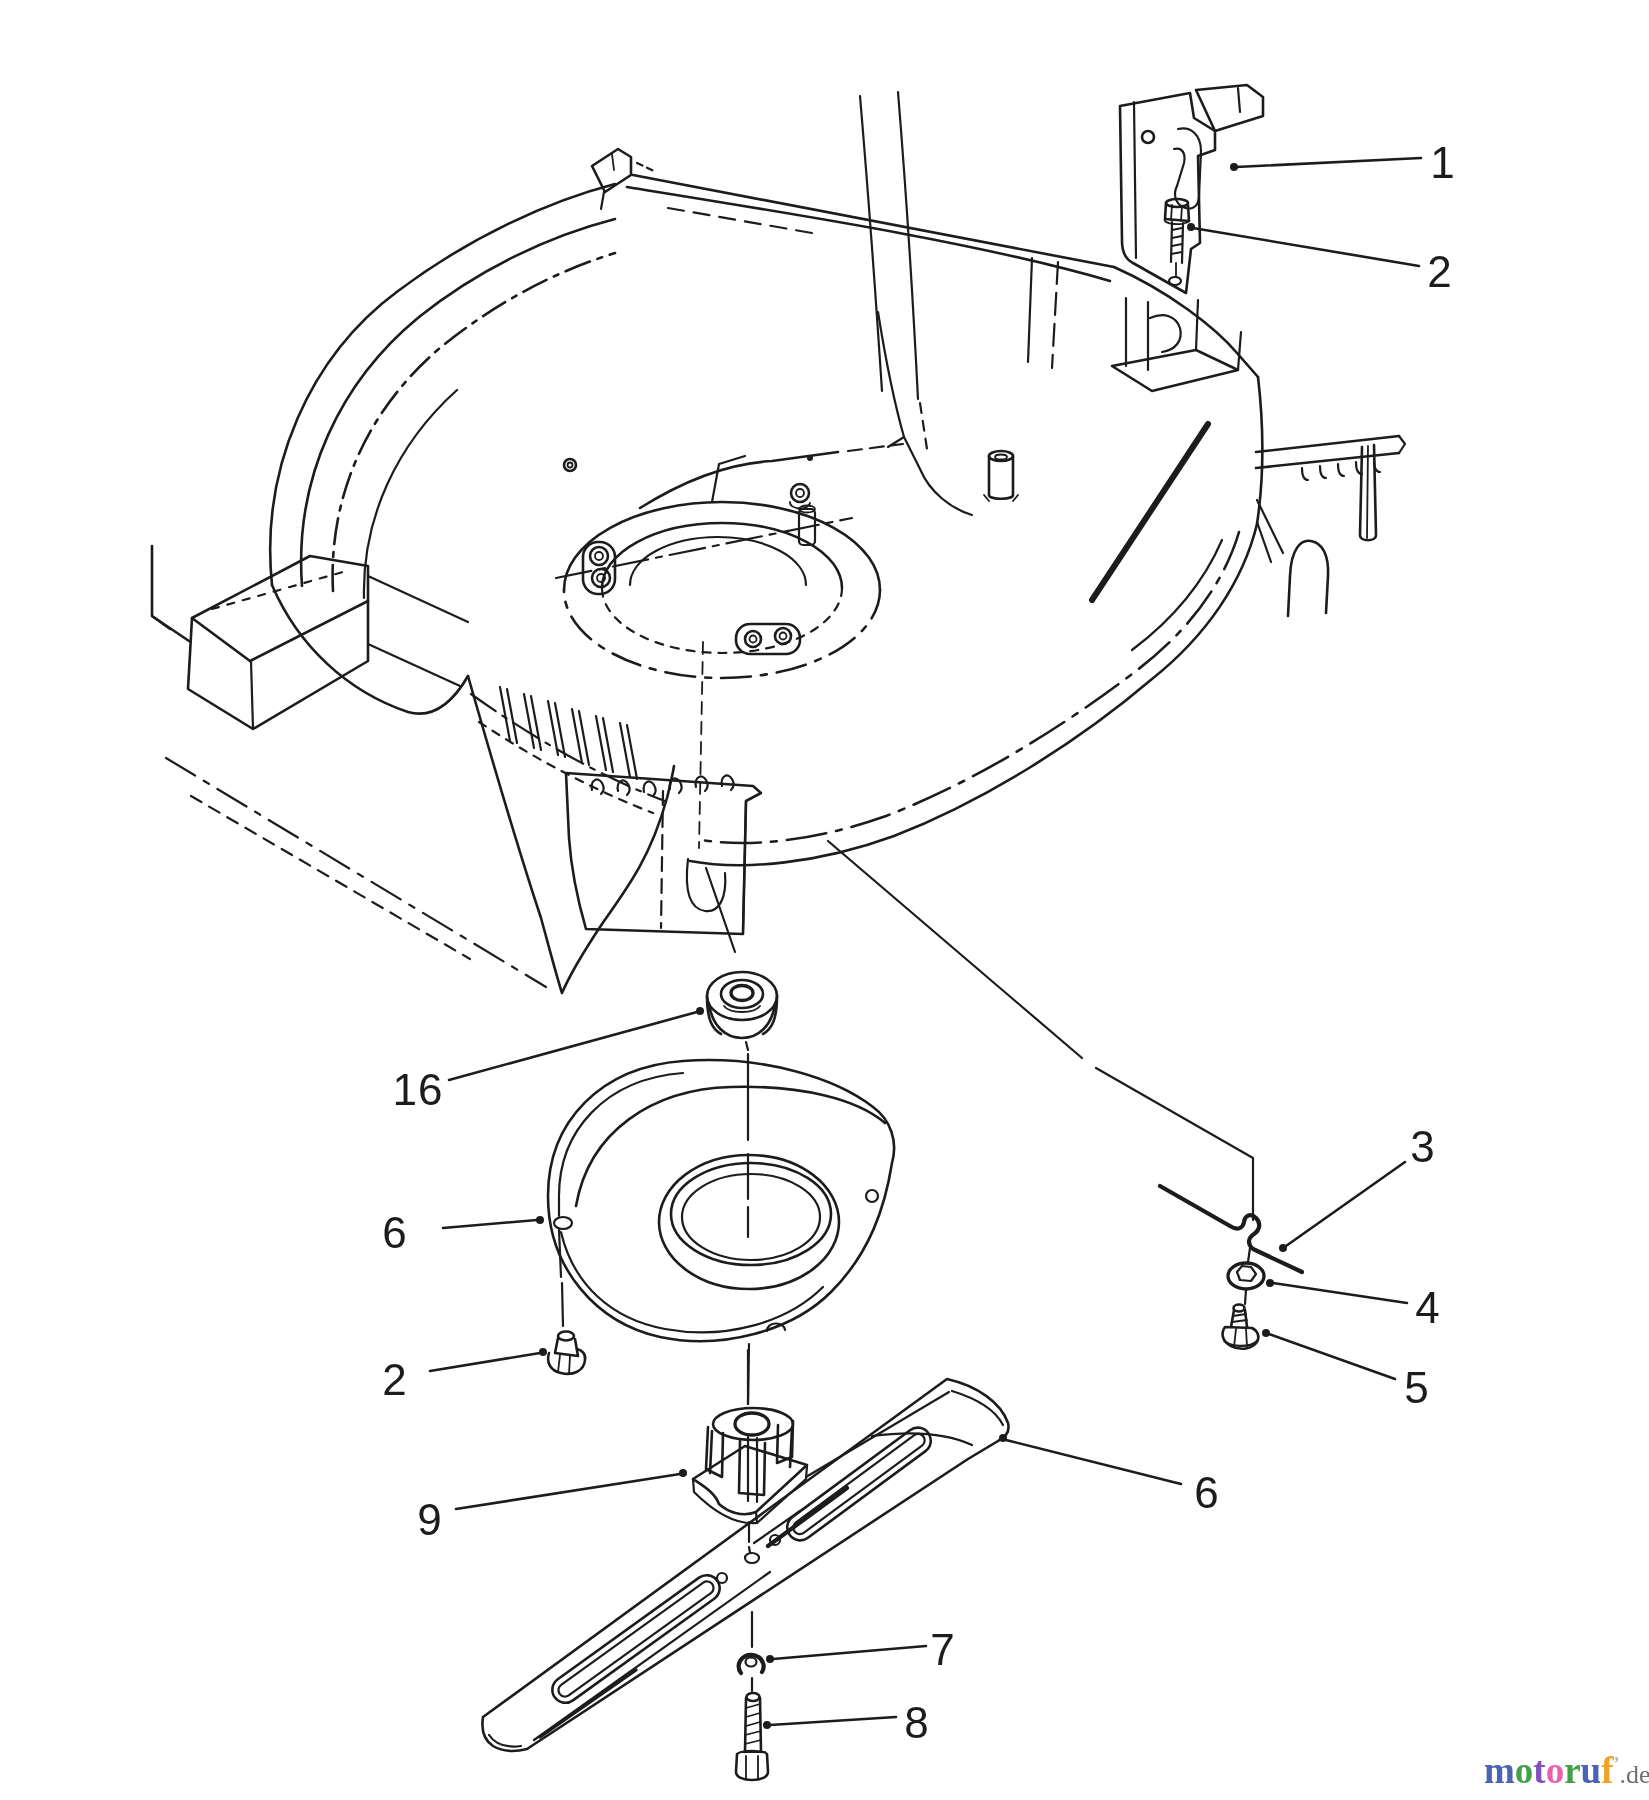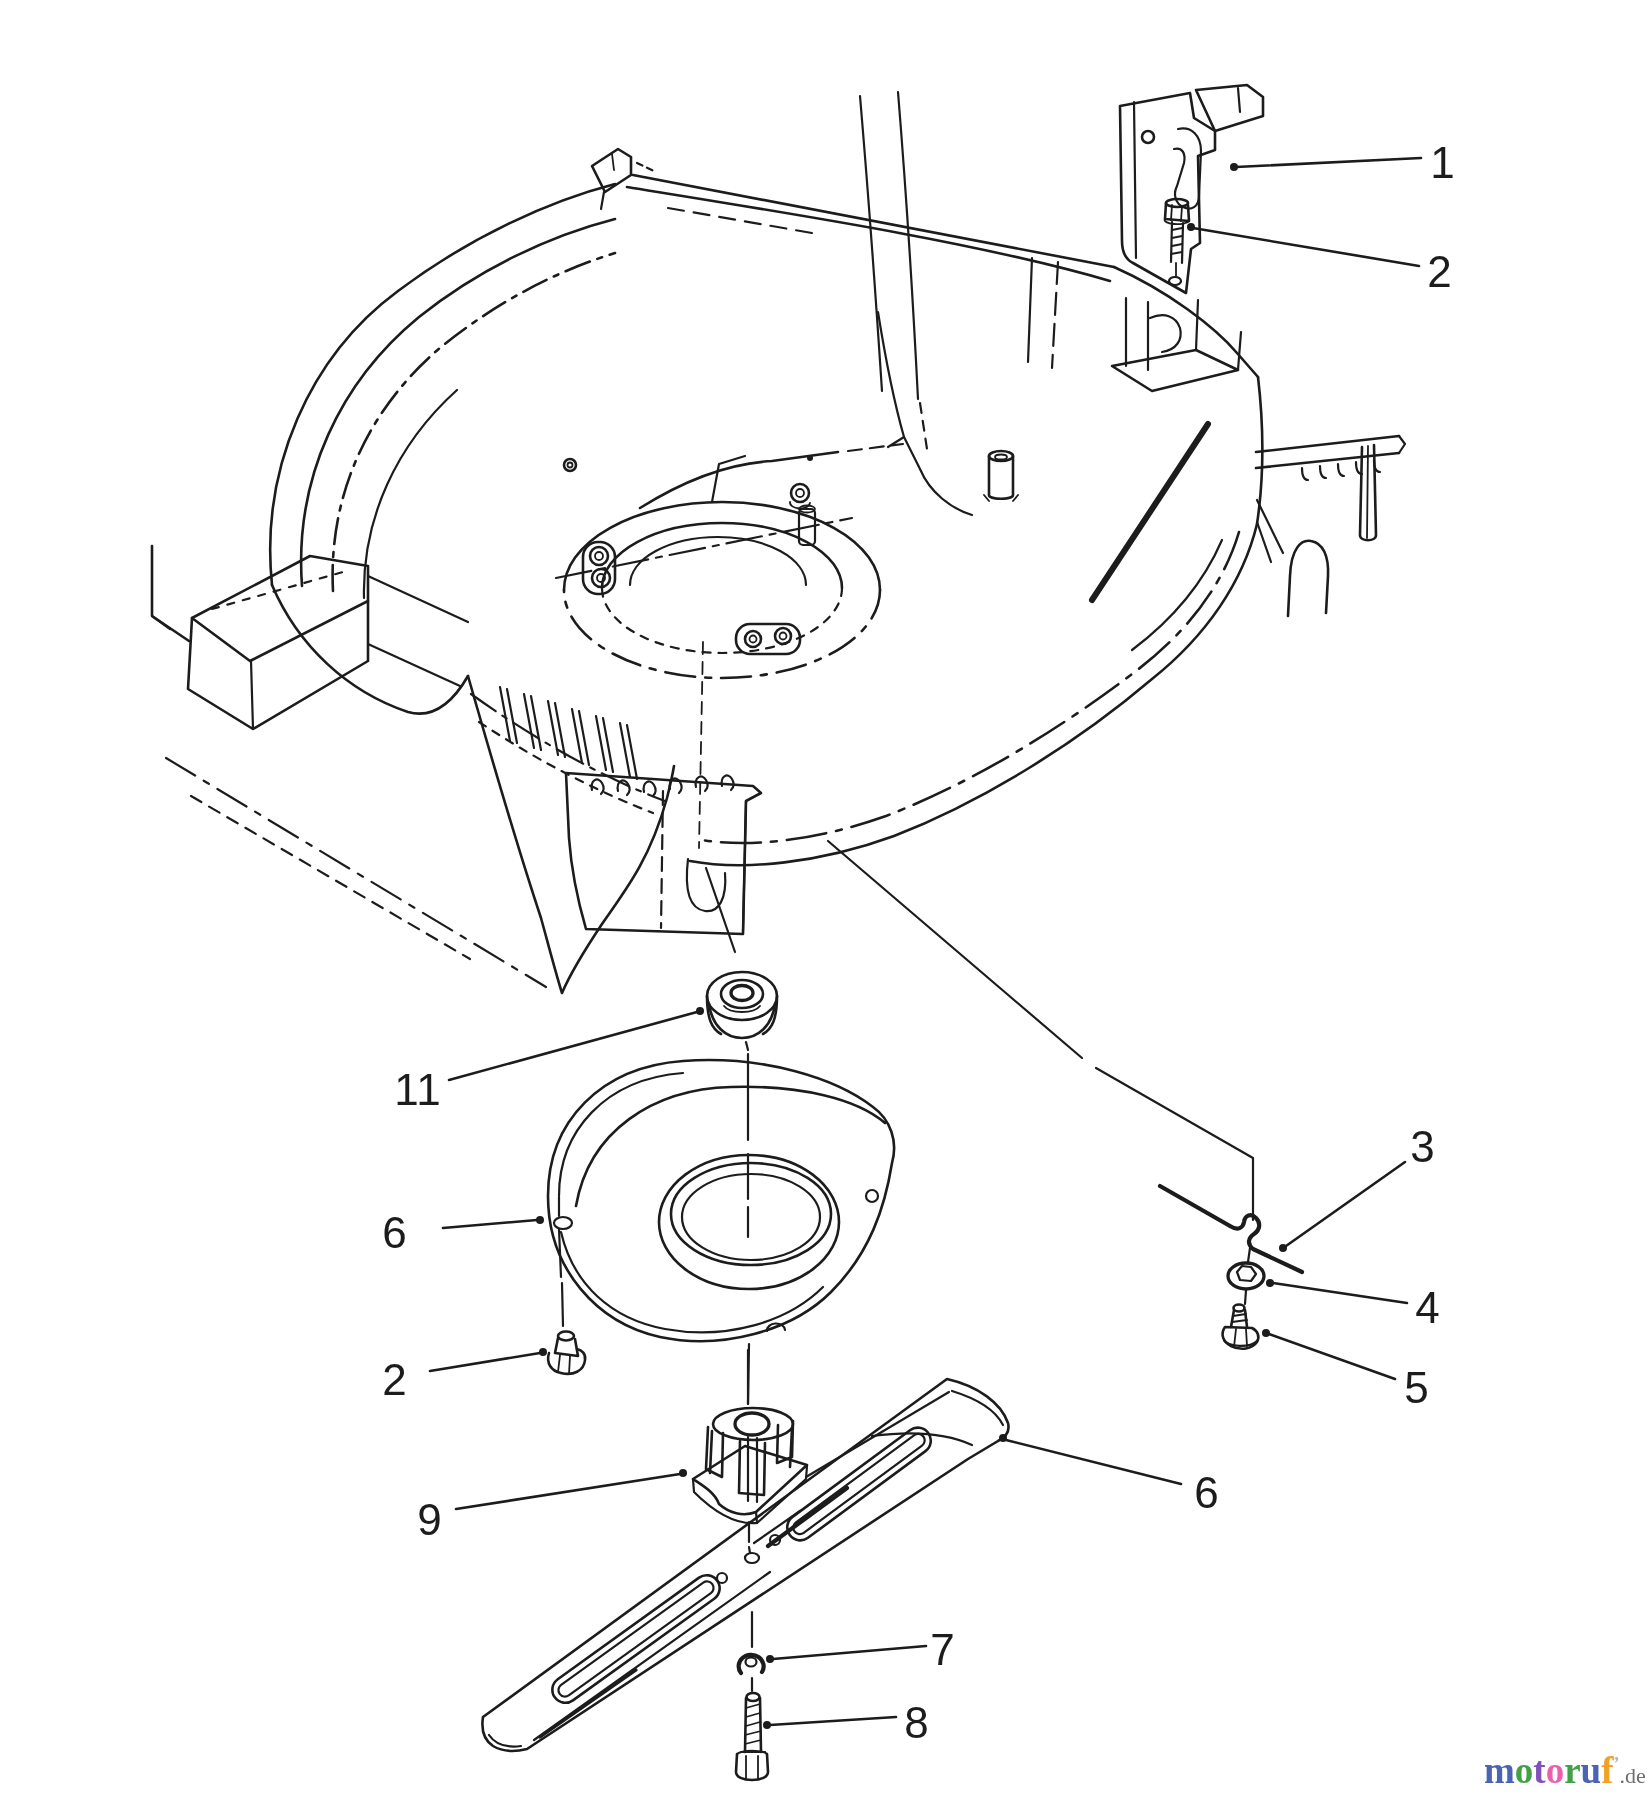"11" div.callout { text: 11 -> 16 }
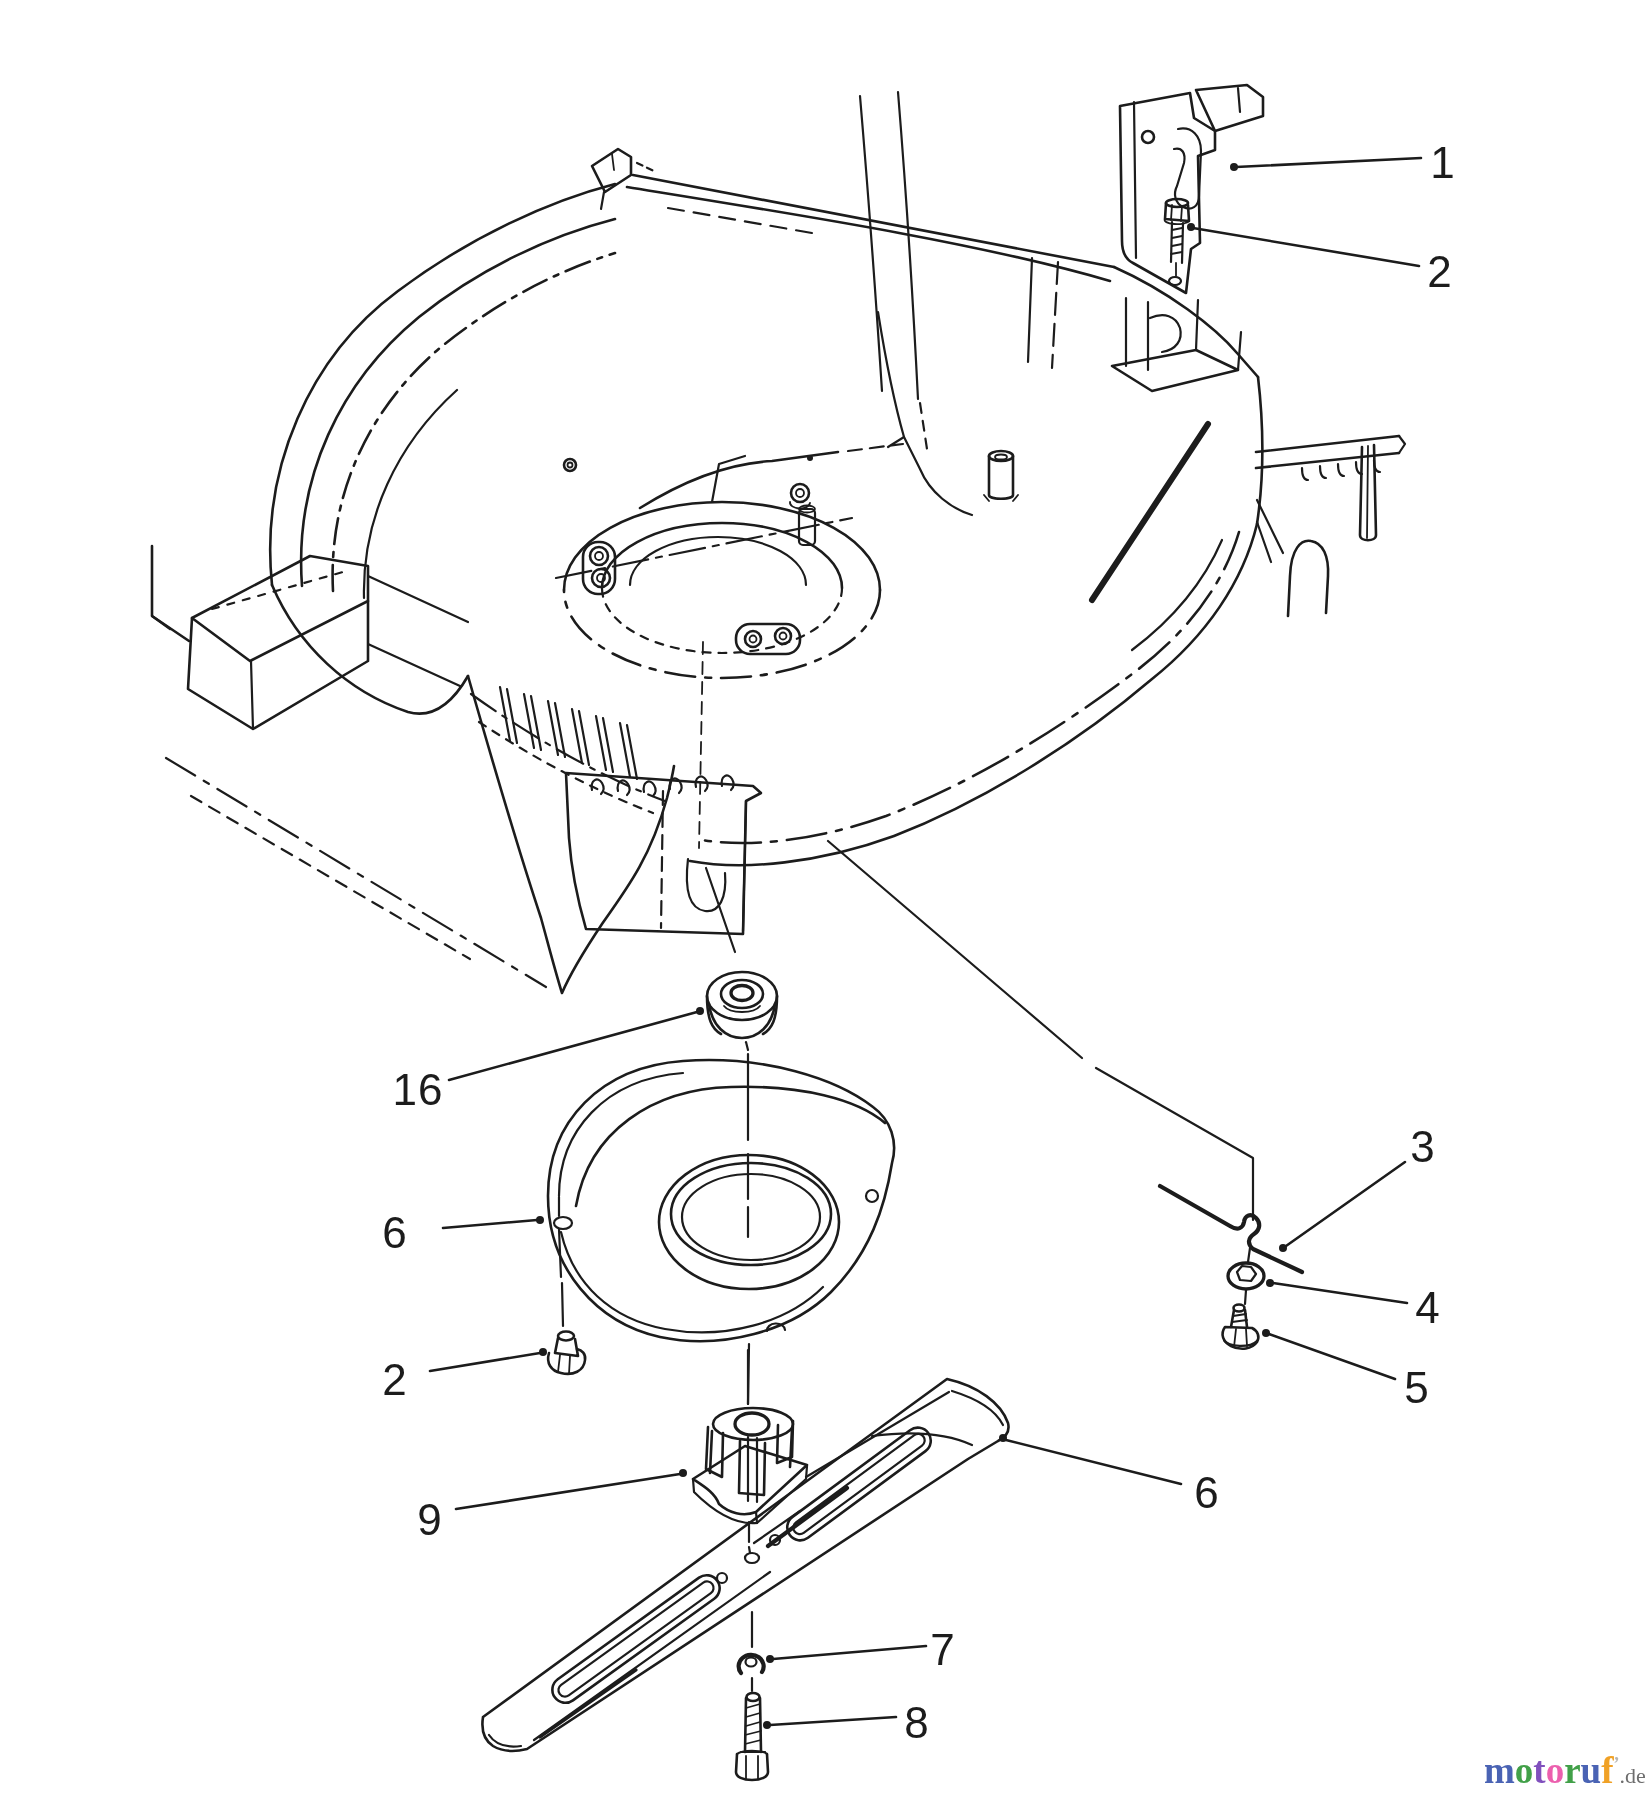".de" #watermark .tld { font-size: 22px -> 26px }
